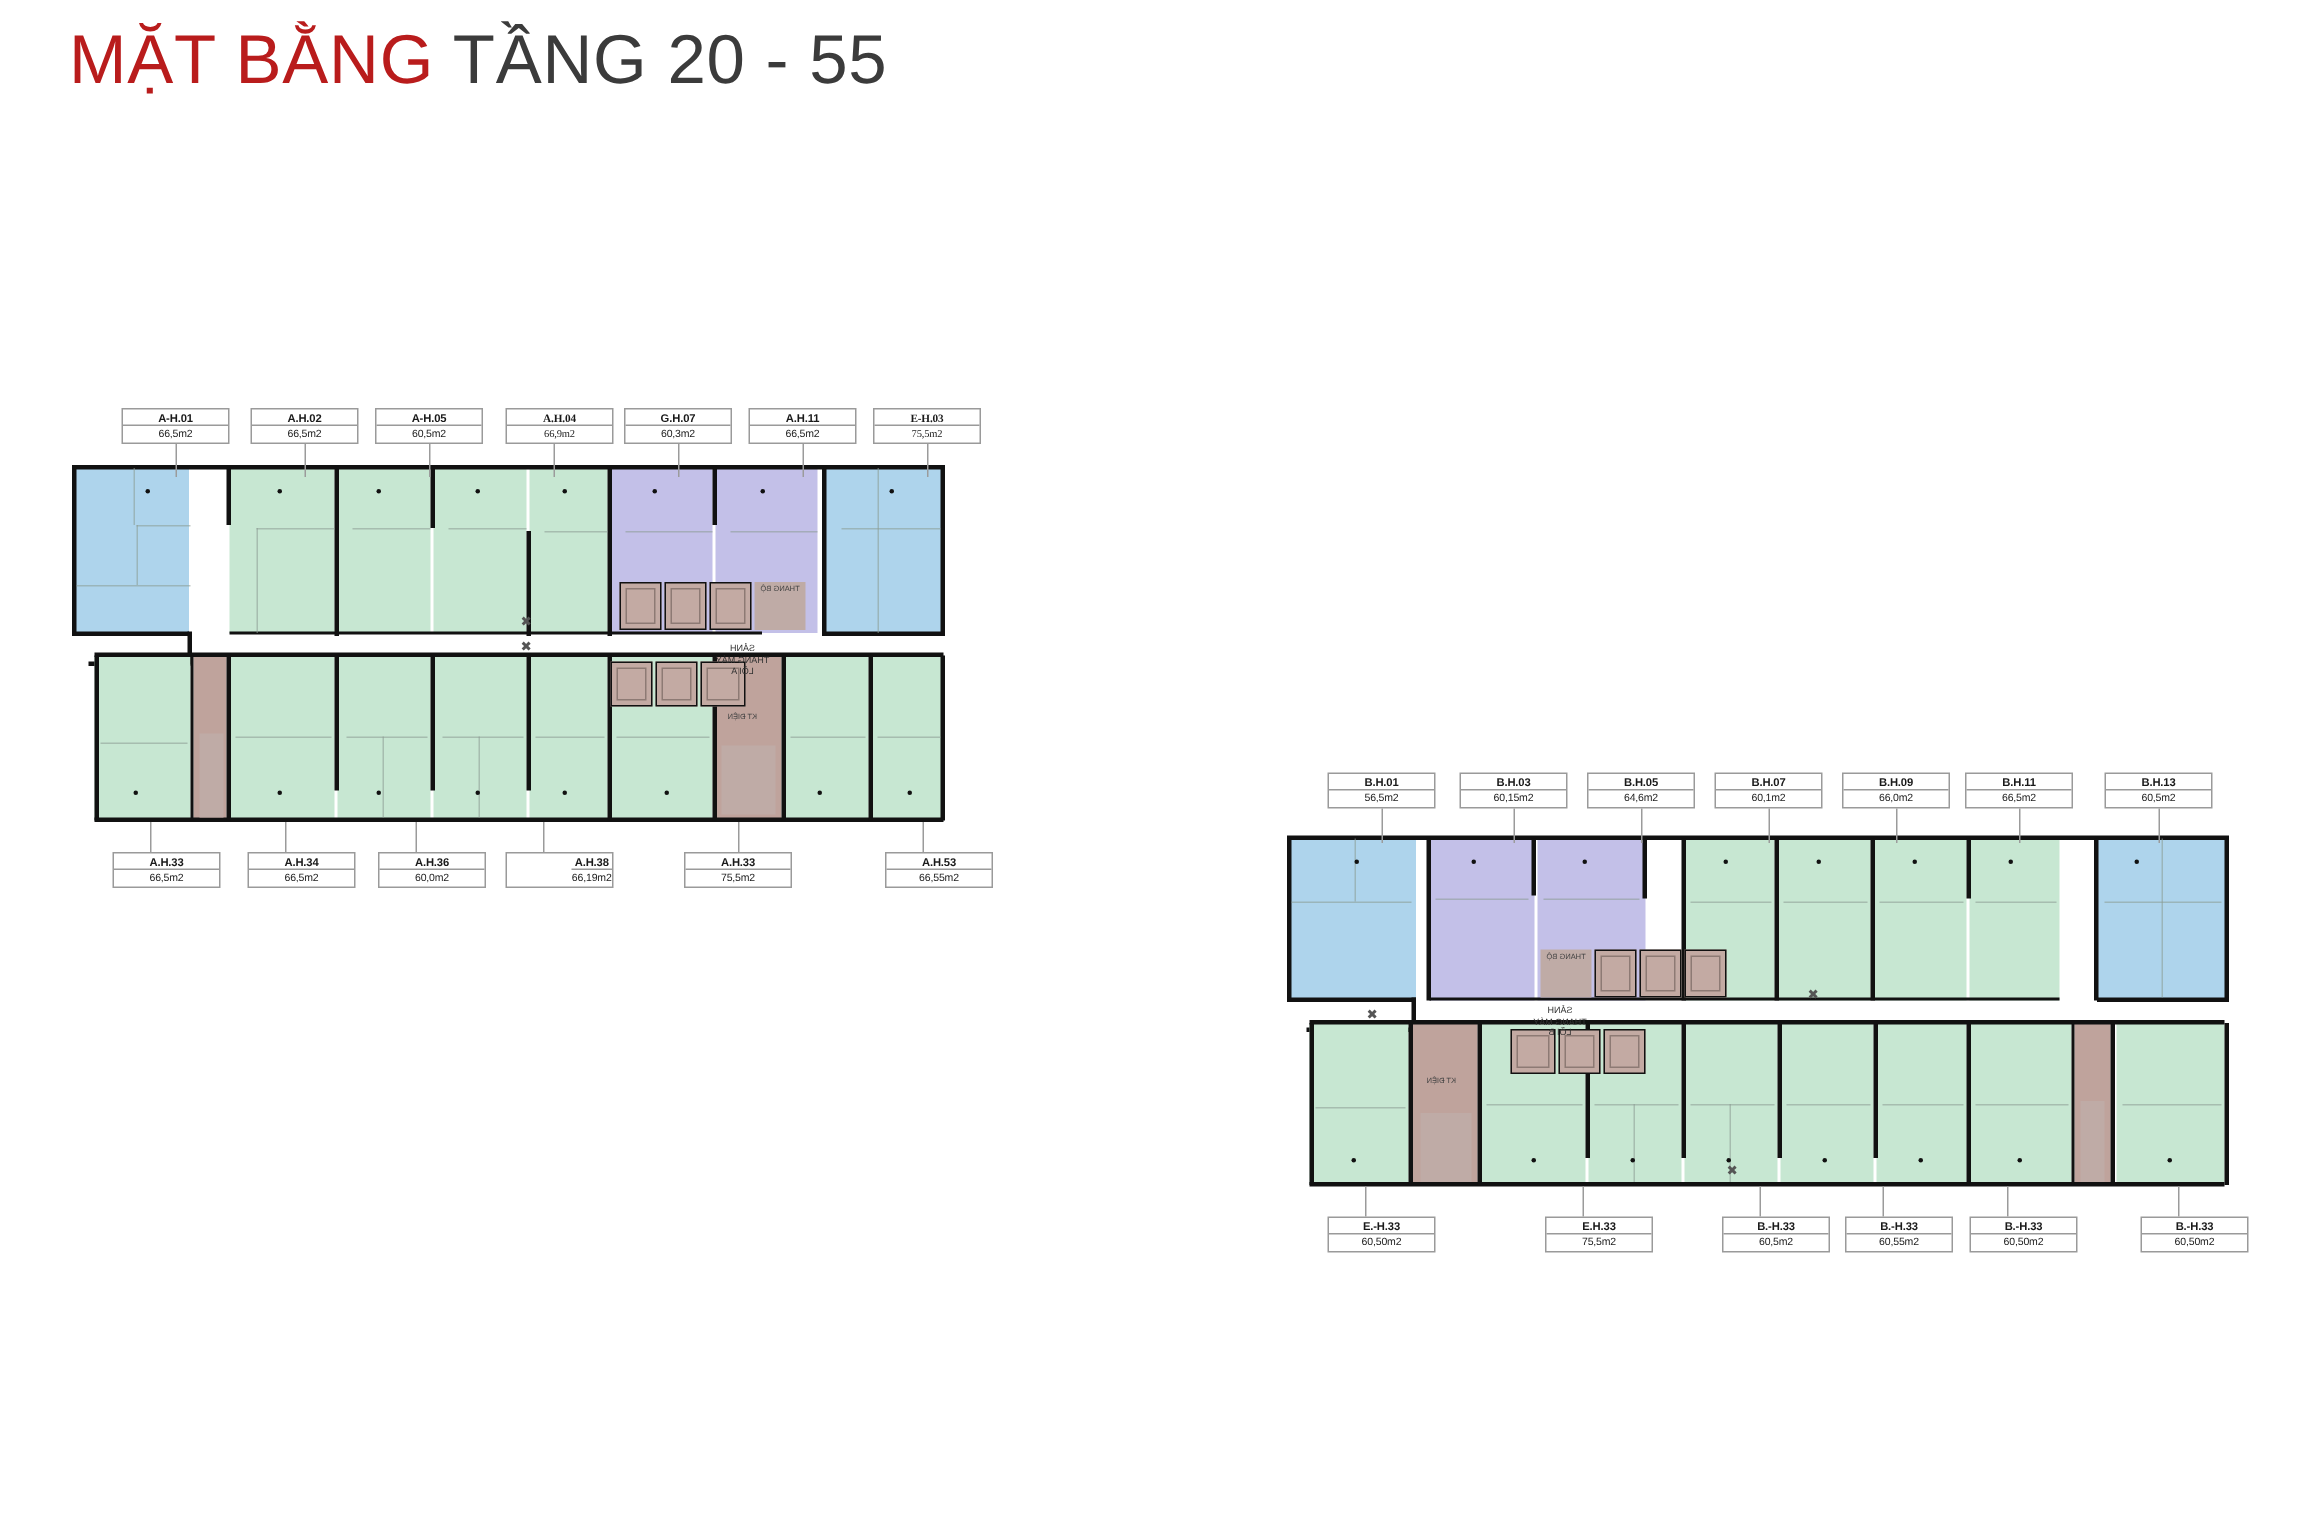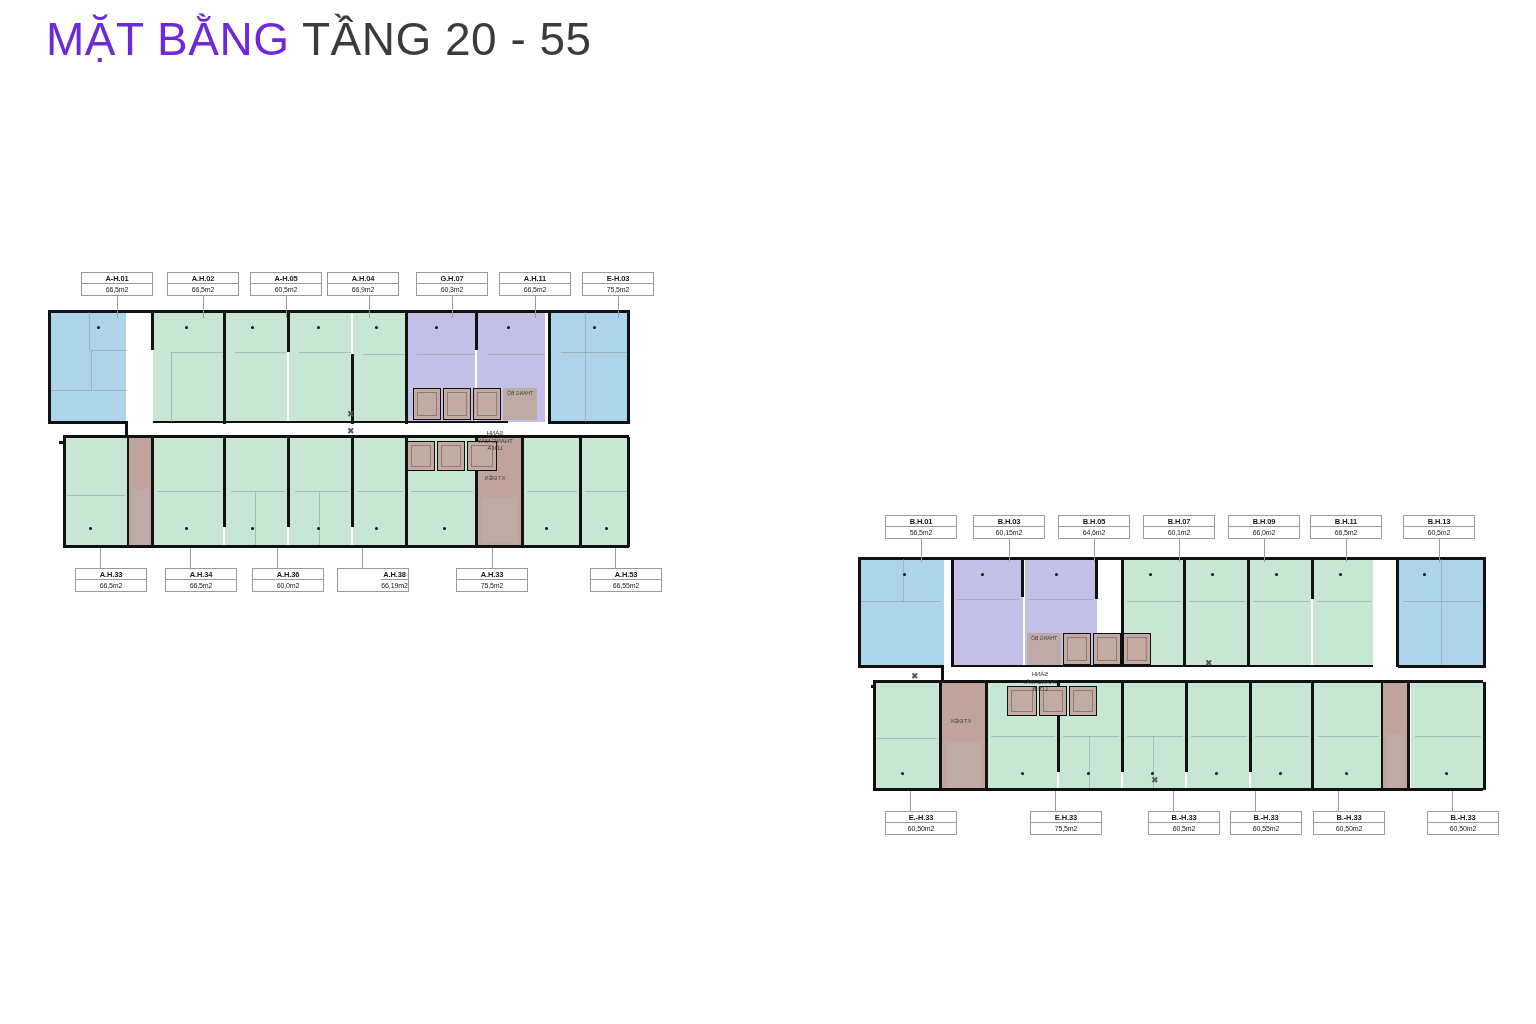"MẶT BẰNG" .title .g { color: #6d28d9 -> #b91c1c }
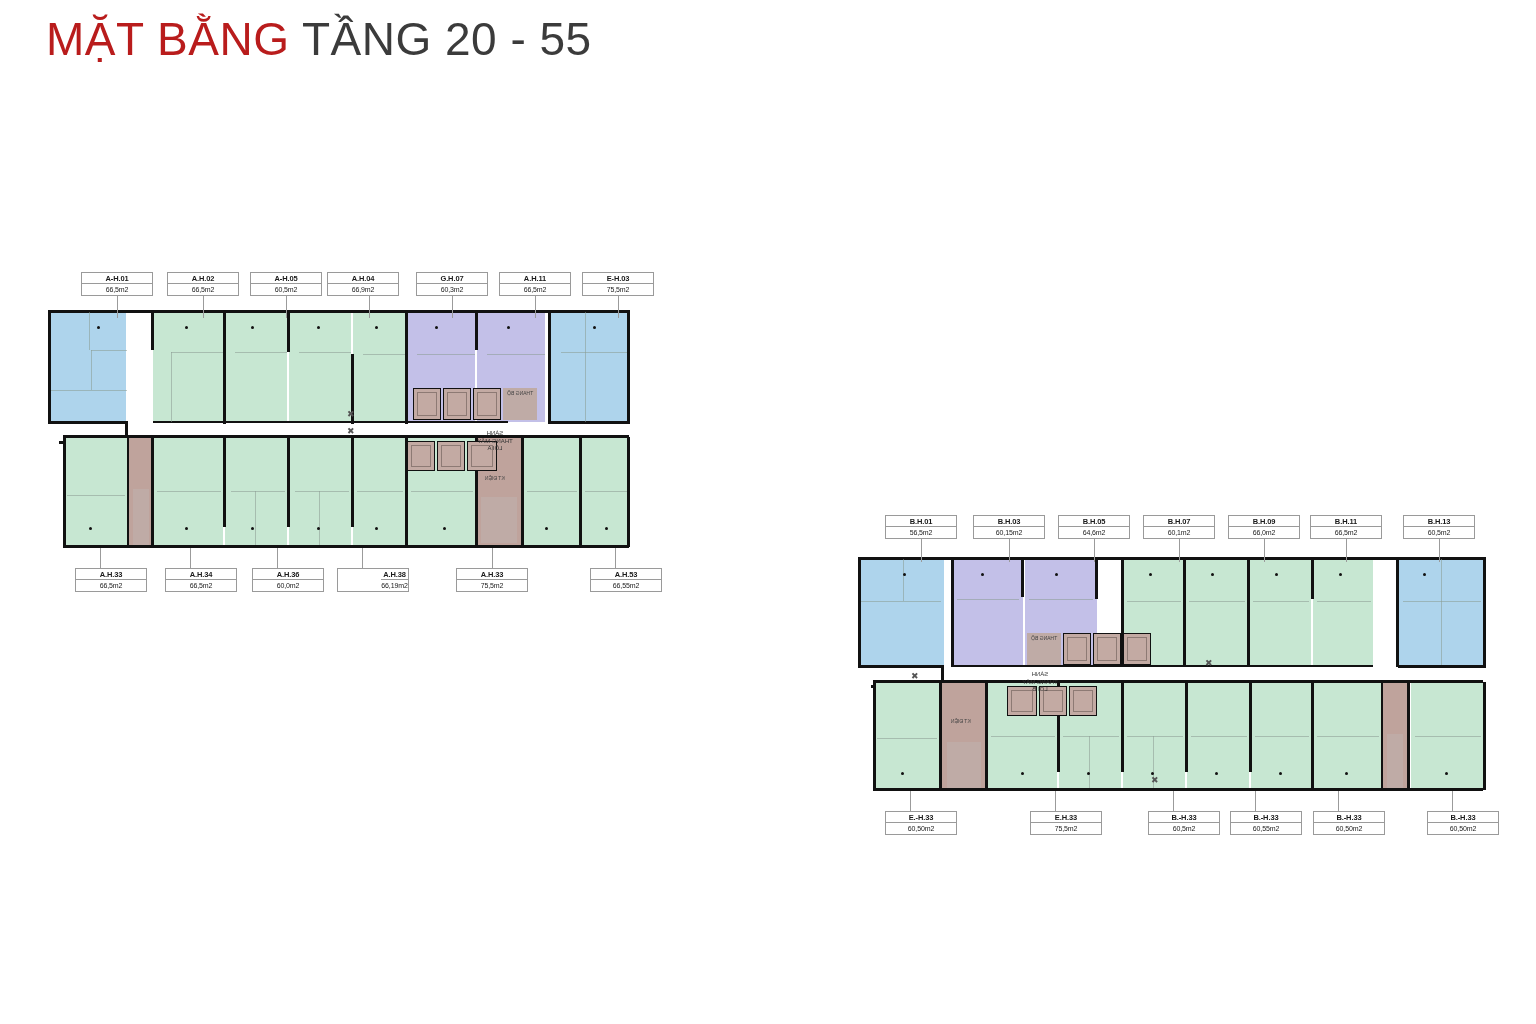"A.H.04" div.lbl { font-family: none -> Liberation Serif, serif; left: 282px -> 292px }
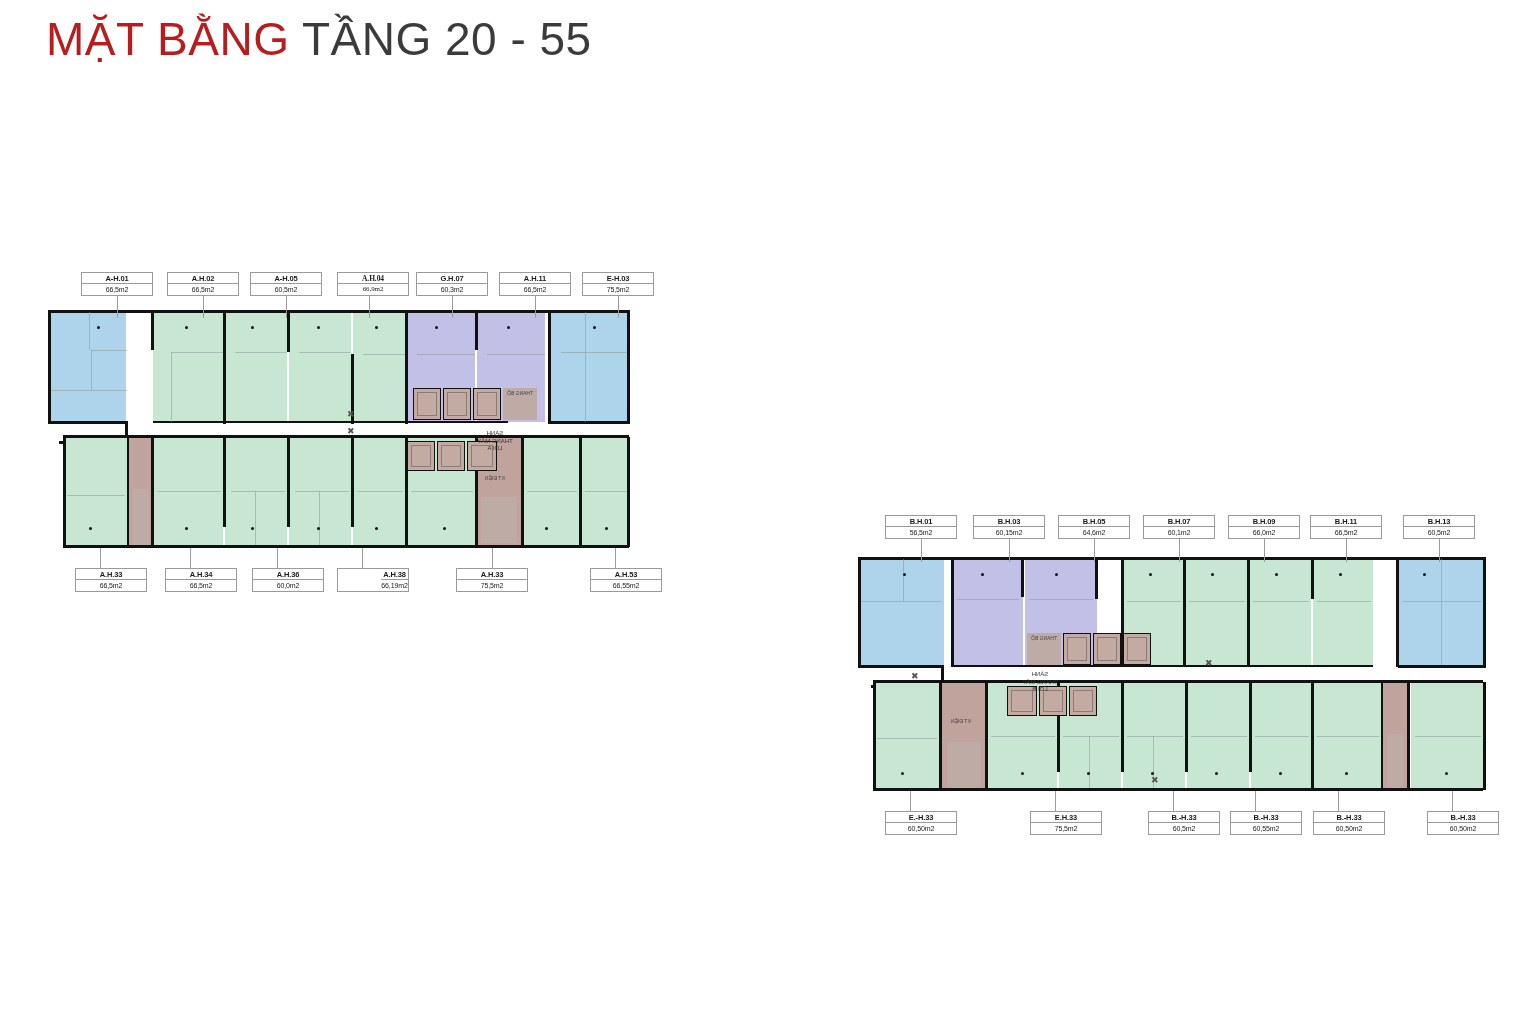"E-H.03" div.lbl { font-family: none -> Liberation Serif, serif }
